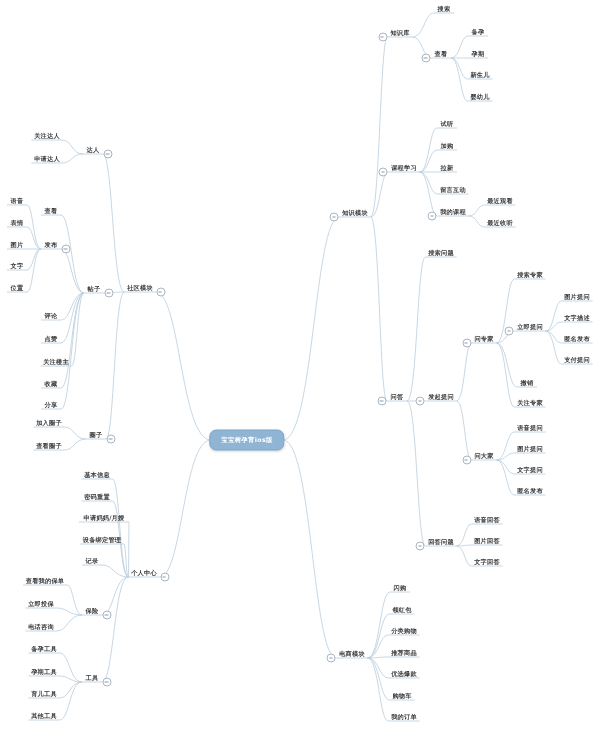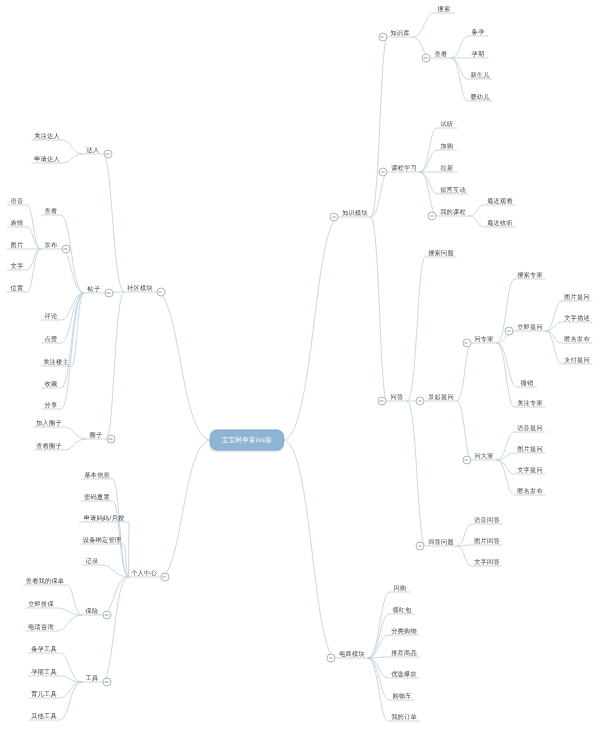"宝宝树孕育ios版" #stage { font-weight: none -> bold }
